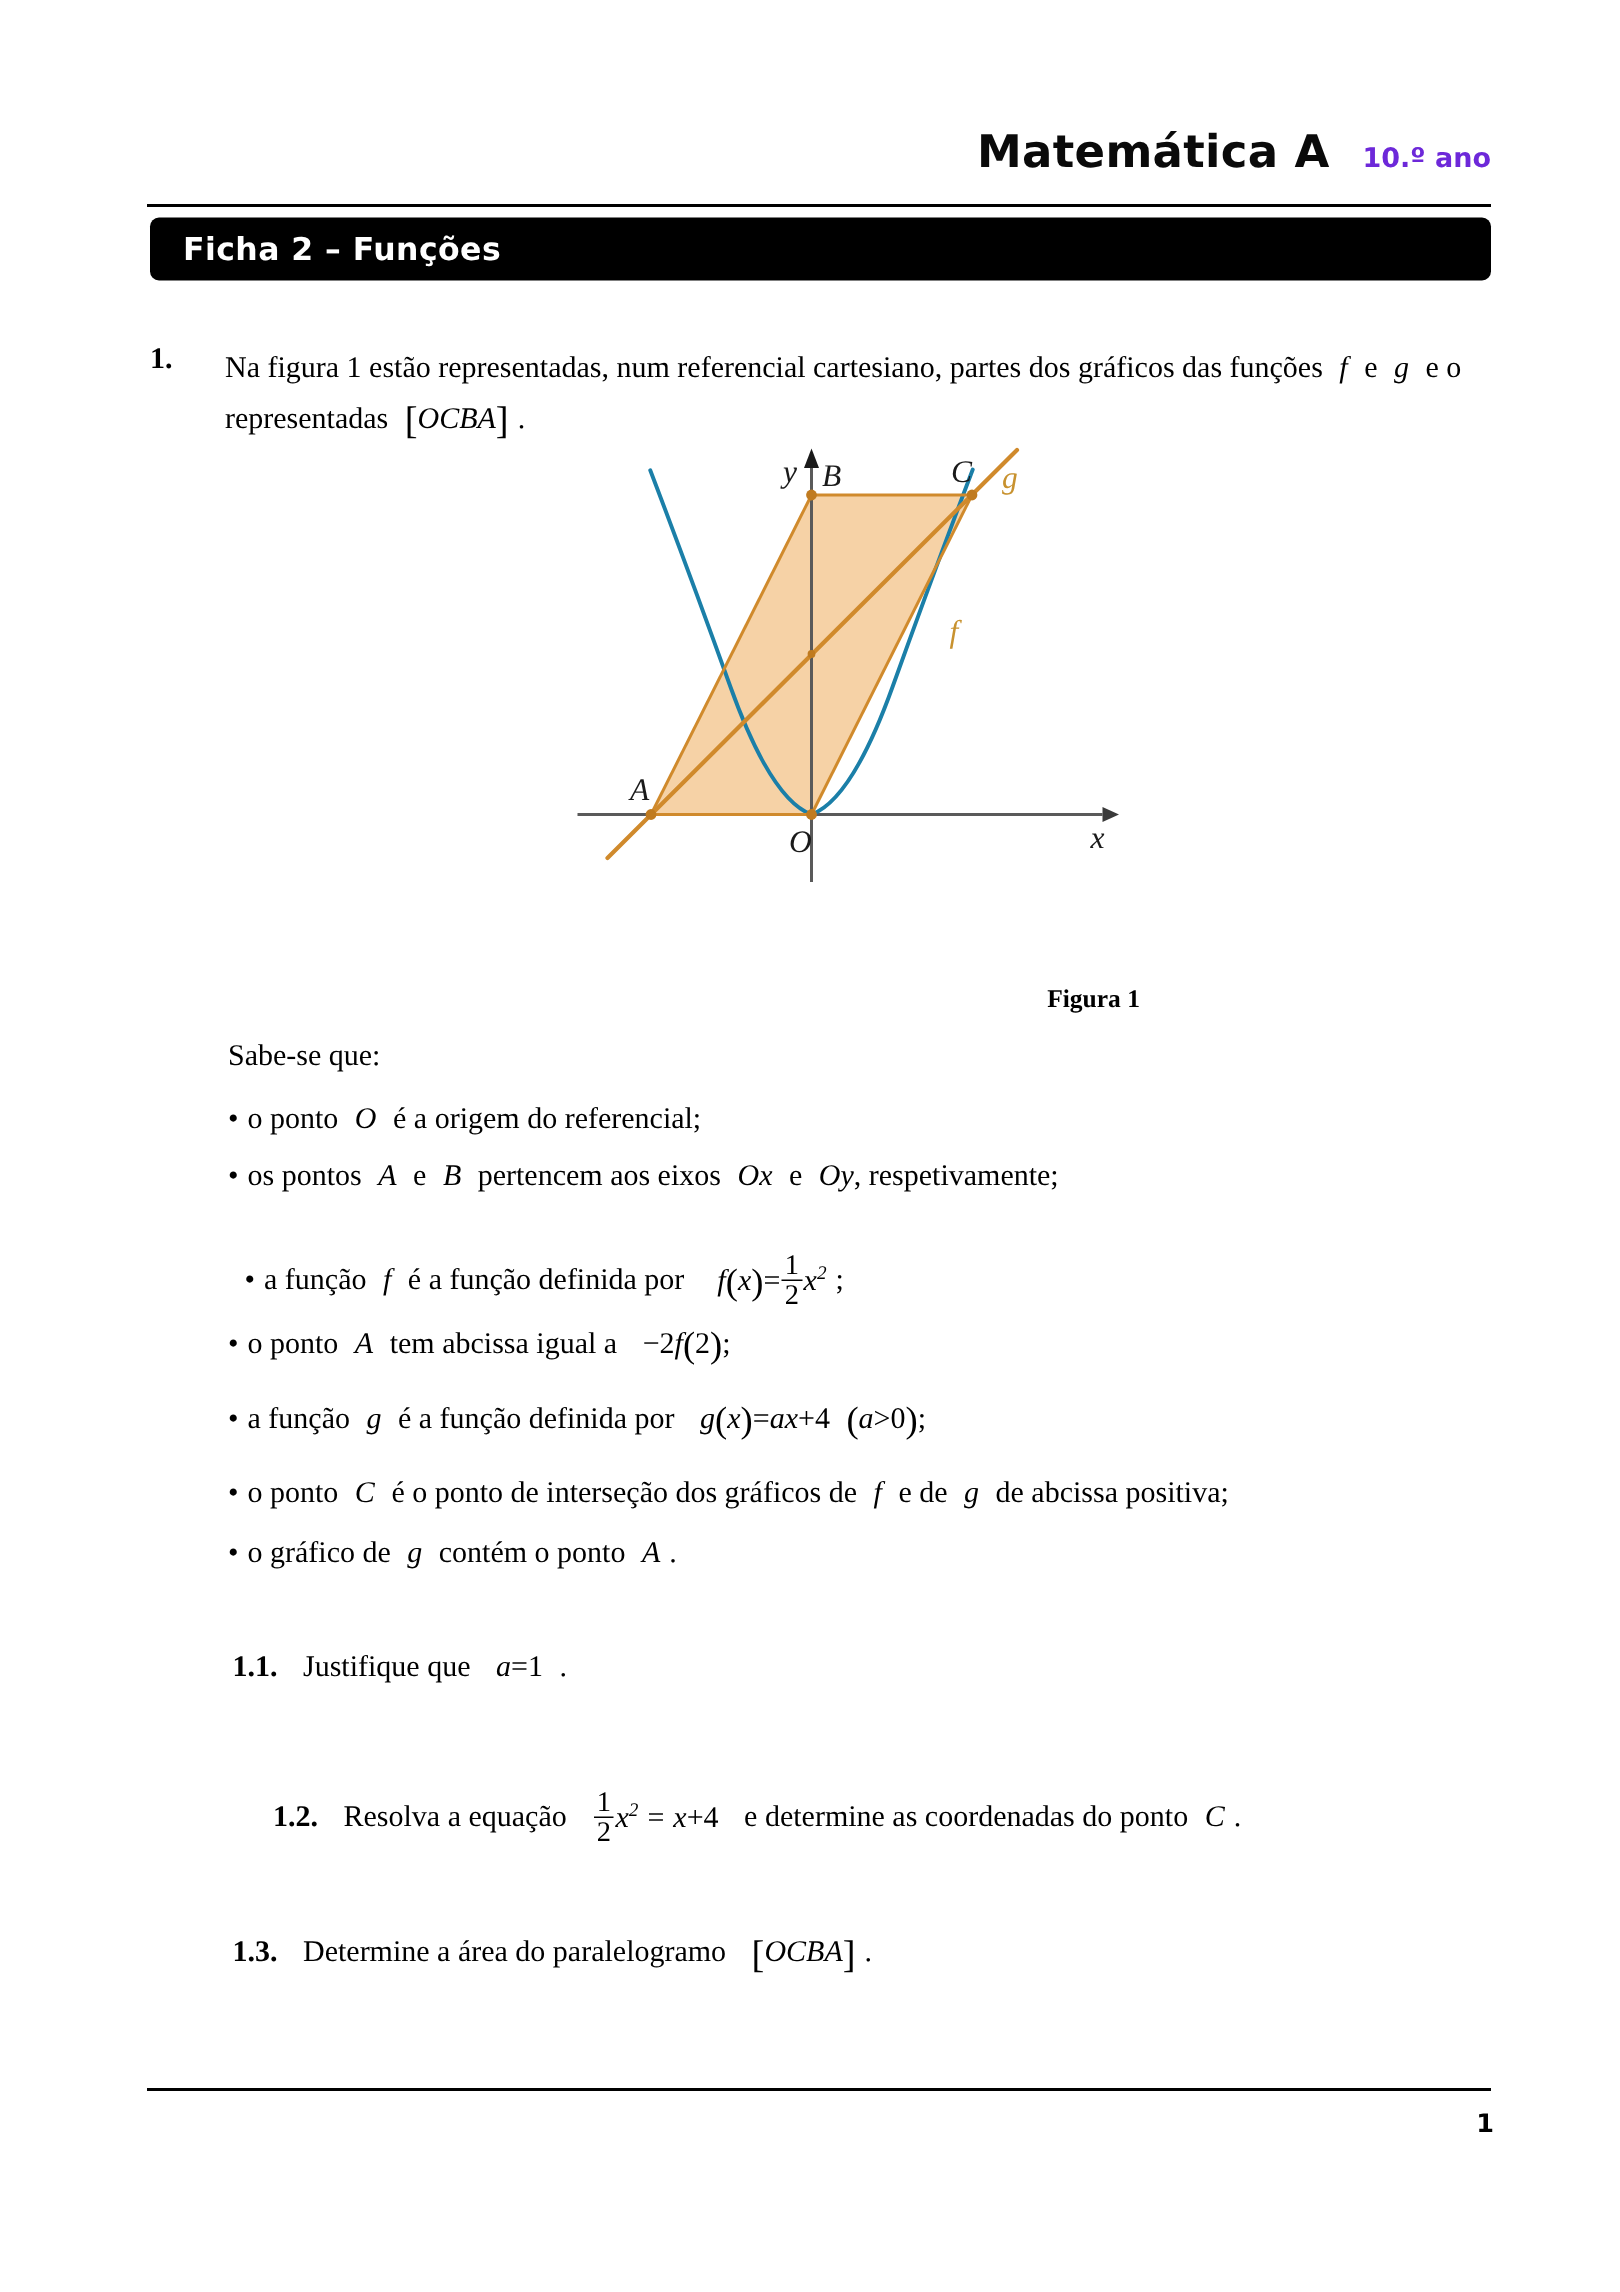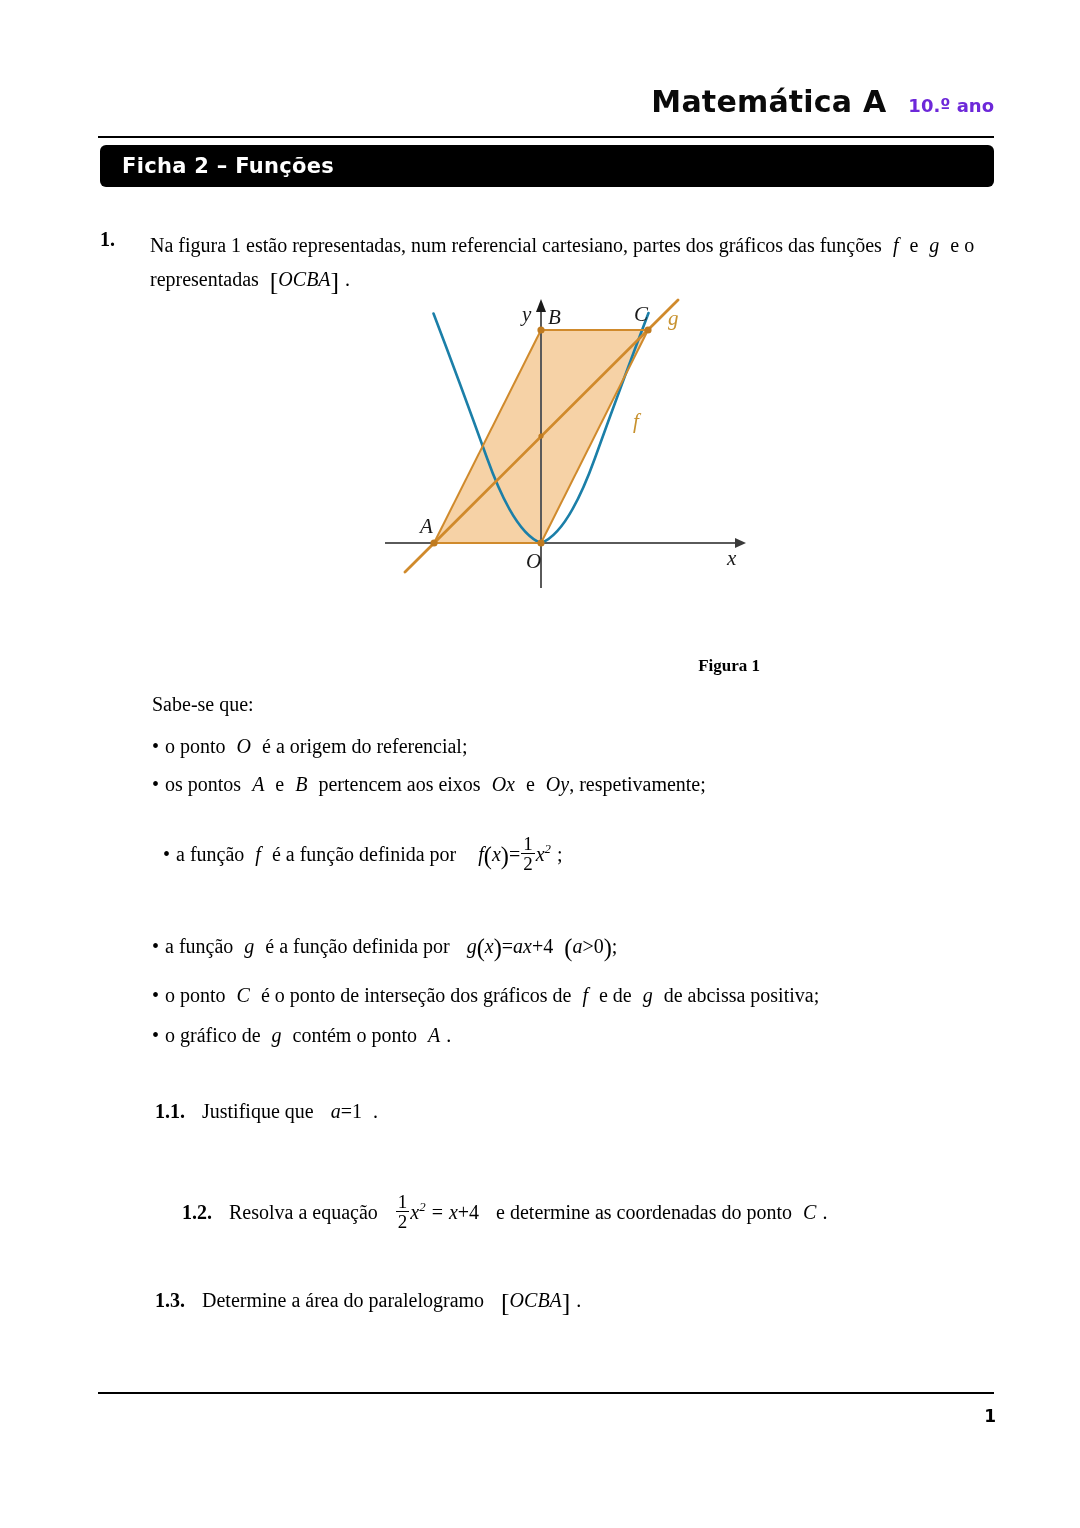"• o ponto A tem" div.bullet { html: none -> <div> <span>•</span><span></span><span>o ponto</span><span></span><span>A</span><span></span><span>tem abcissa igual a</span><span></span><span></span><span>−2<span>f</span><span>(</span>2<span>)</span></span><span>;</span> </div> }
